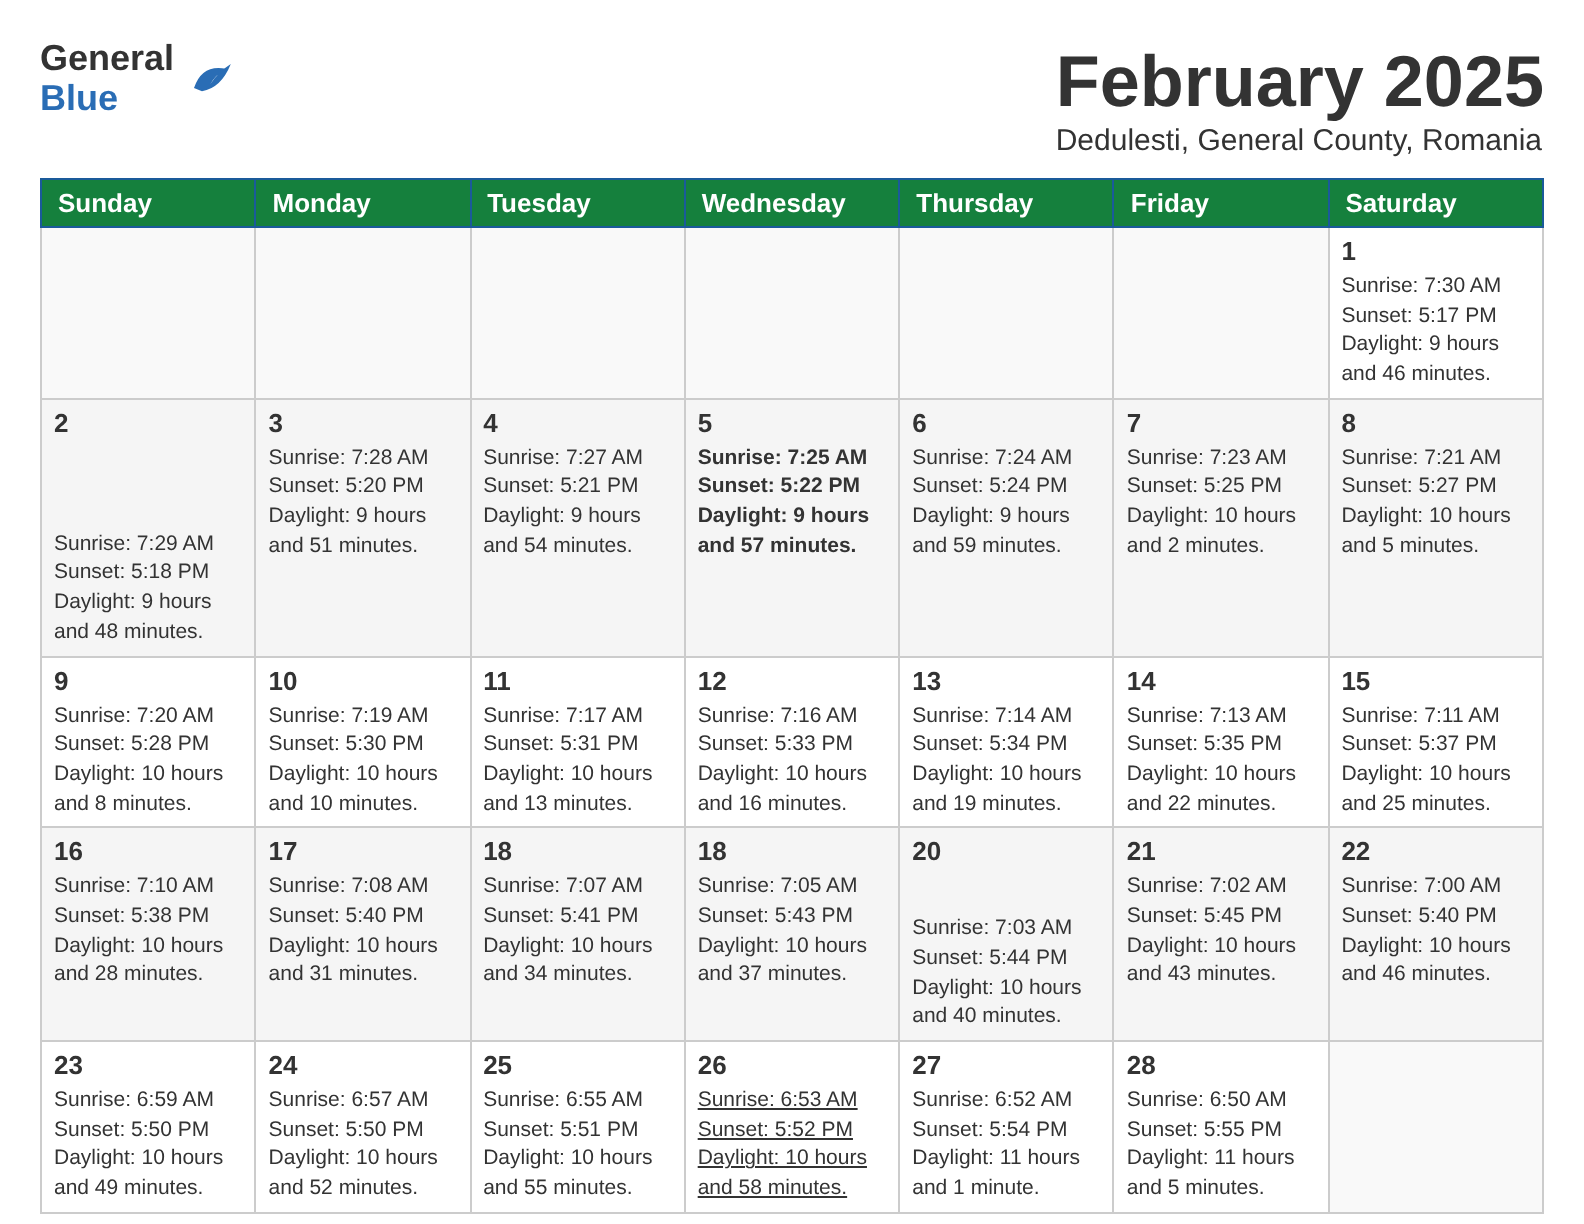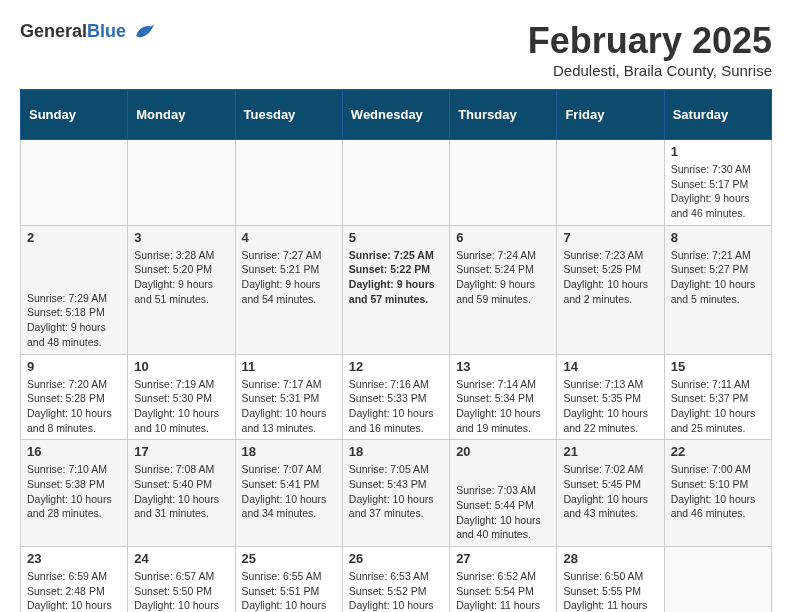"General" .logo-text { flex-direction: row -> column }
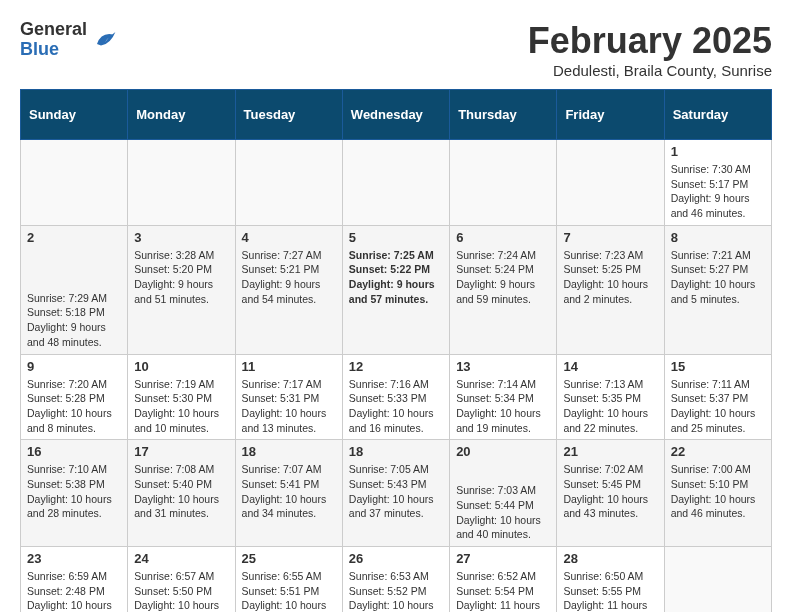"February 2025" .title-block { text-align: right -> none }
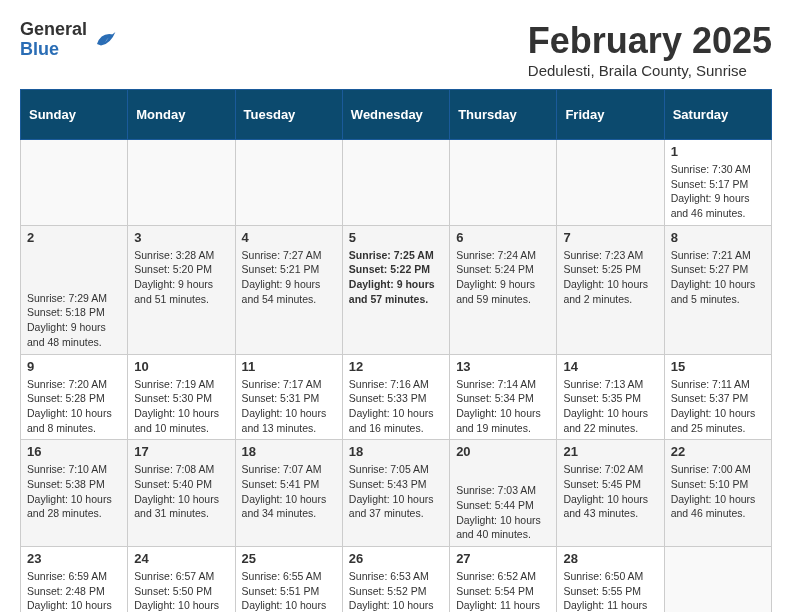"Dedulesti, Braila County, Sunrise" div.subtitle { text: Braila County, Sunrise -> General County, Romania }
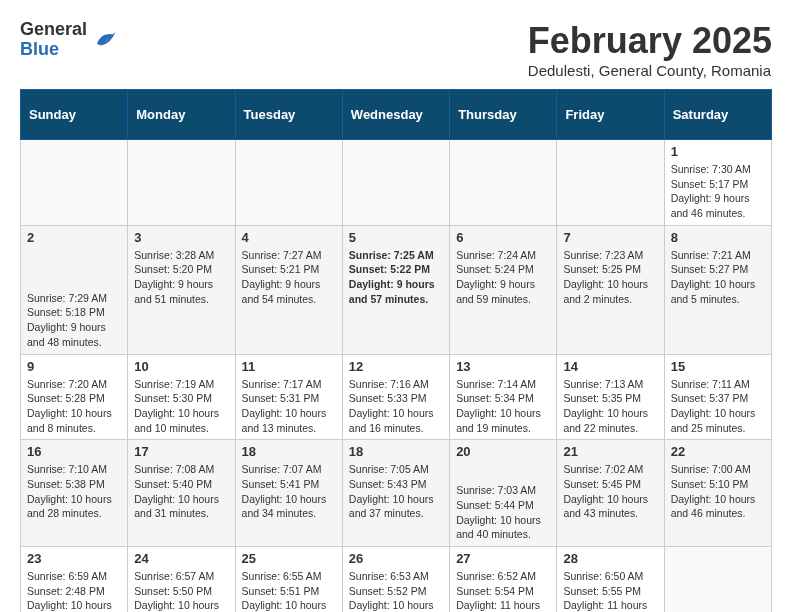"Sunday" .calendar th { background-color: #0c4a6e -> #15803d; padding: 17px 8px -> 4px 8px }
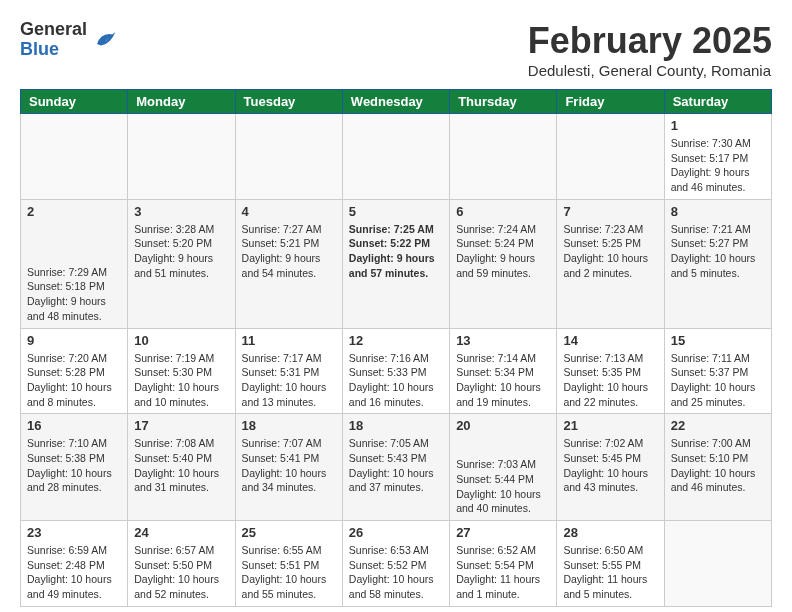"Sunrise: 3:28 AM" div.day-info { text: 3:28 -> 7:28 }
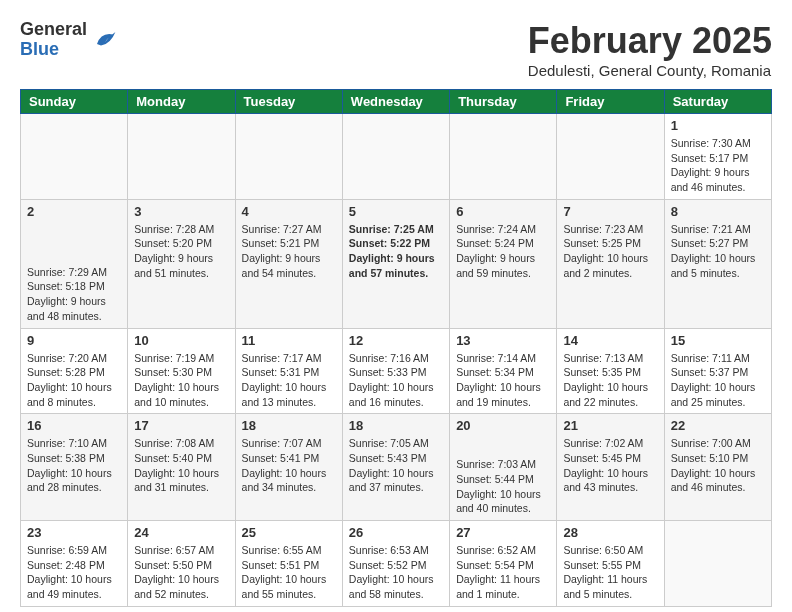"Sunrise: 7:00 AM" div.day-info { text: 5:10 -> 5:40 }
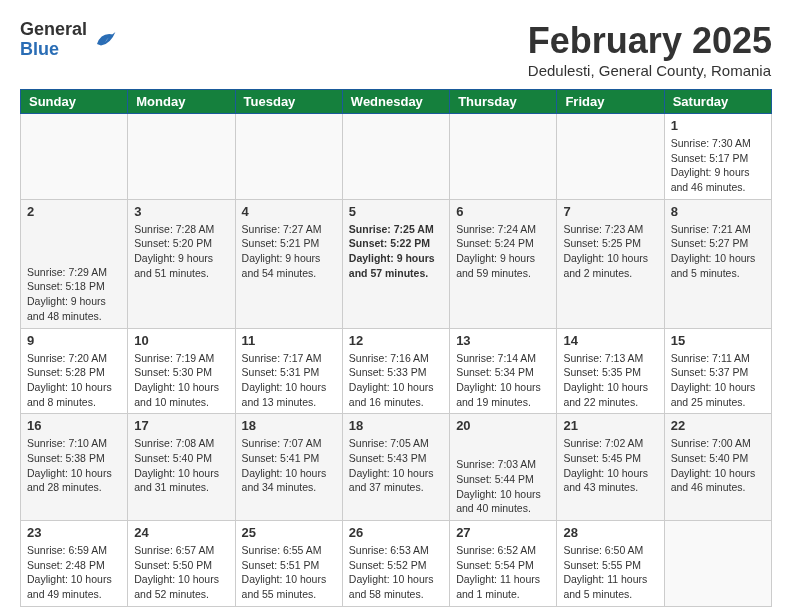"Sunrise: 6:59 AM" div.day-info { text: 2:48 -> 5:50 }
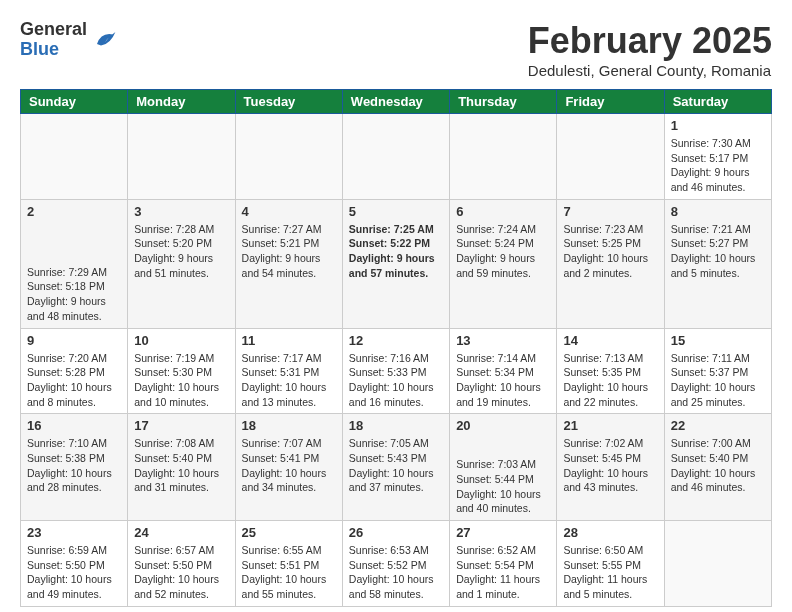"Sunrise: 6:53 AM" div.day-info { text-decoration: none -> underline }
